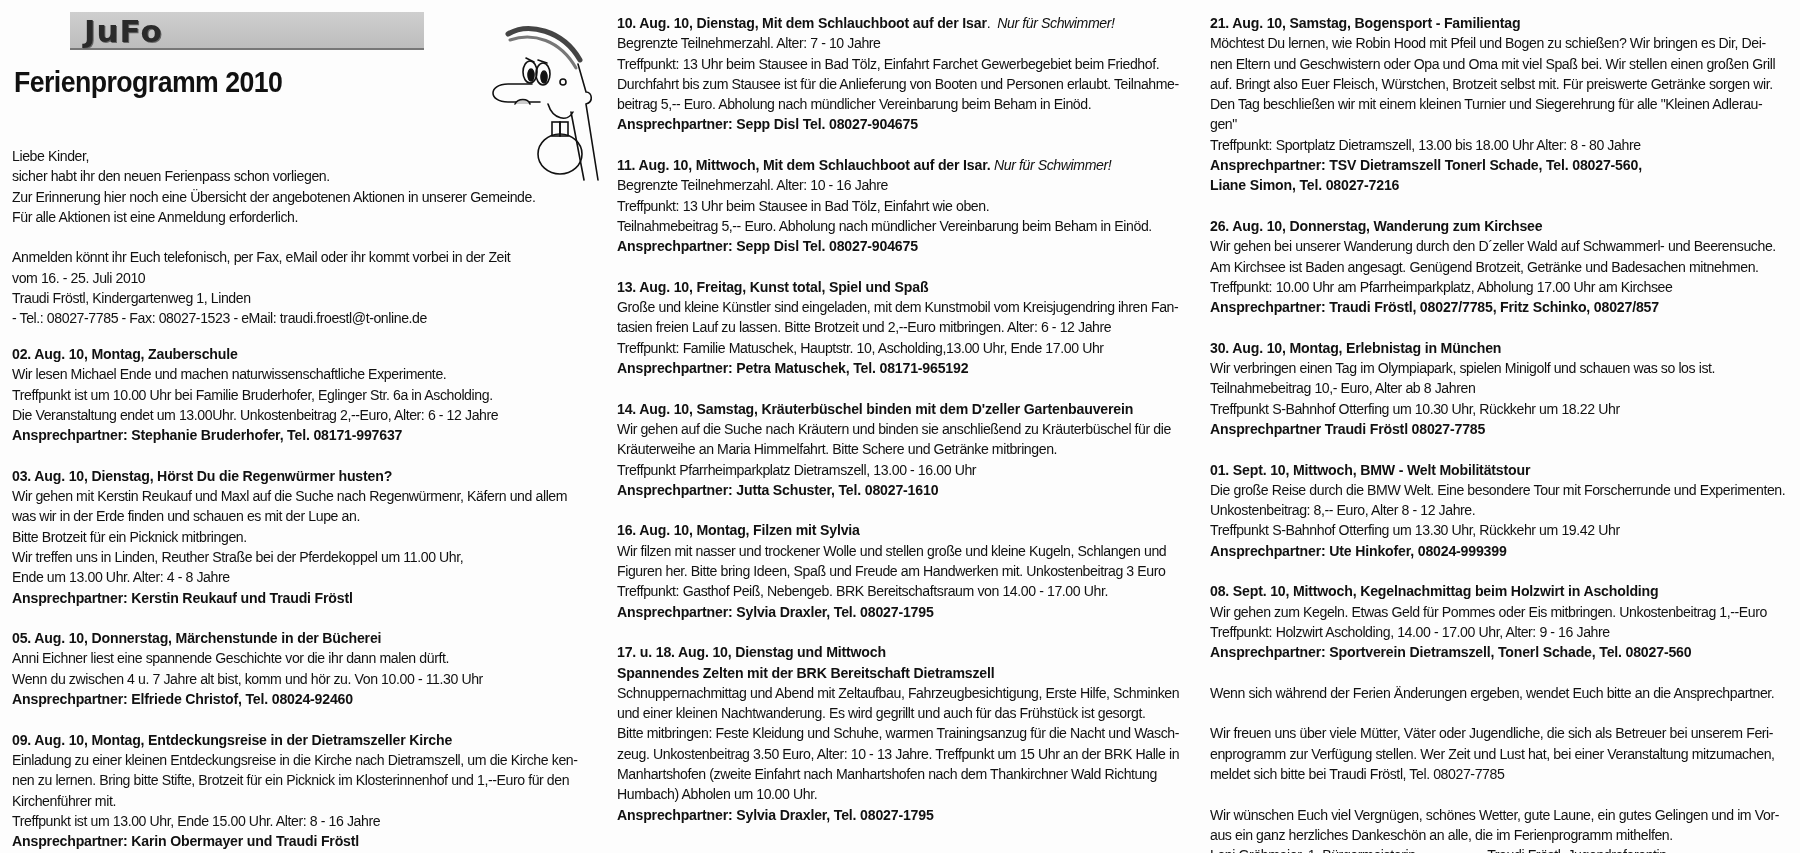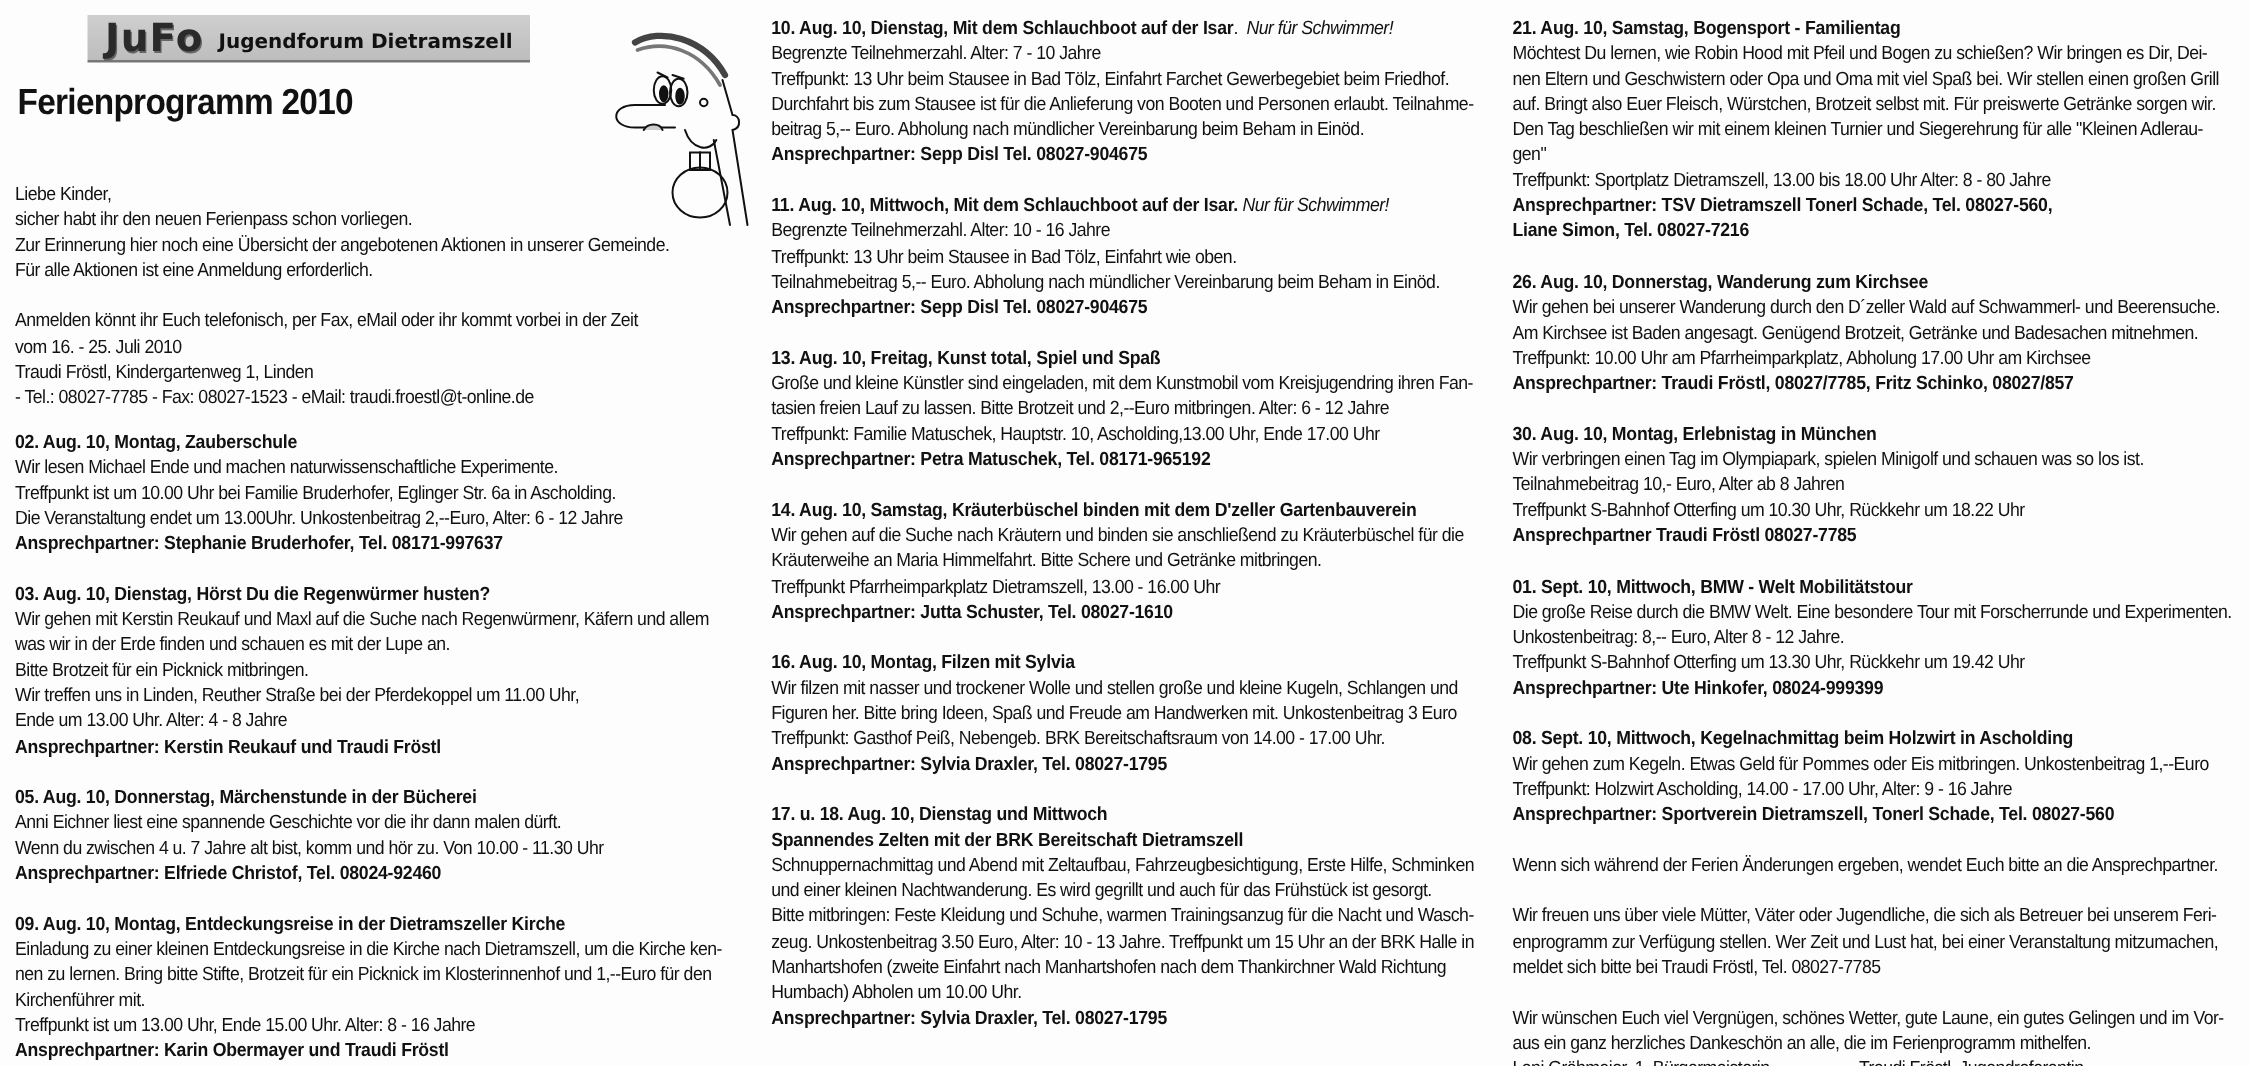"Jugendforum Dietramszell" span.brand-name { html: <span>Jugendforum Dietramszell</span> -> none }
